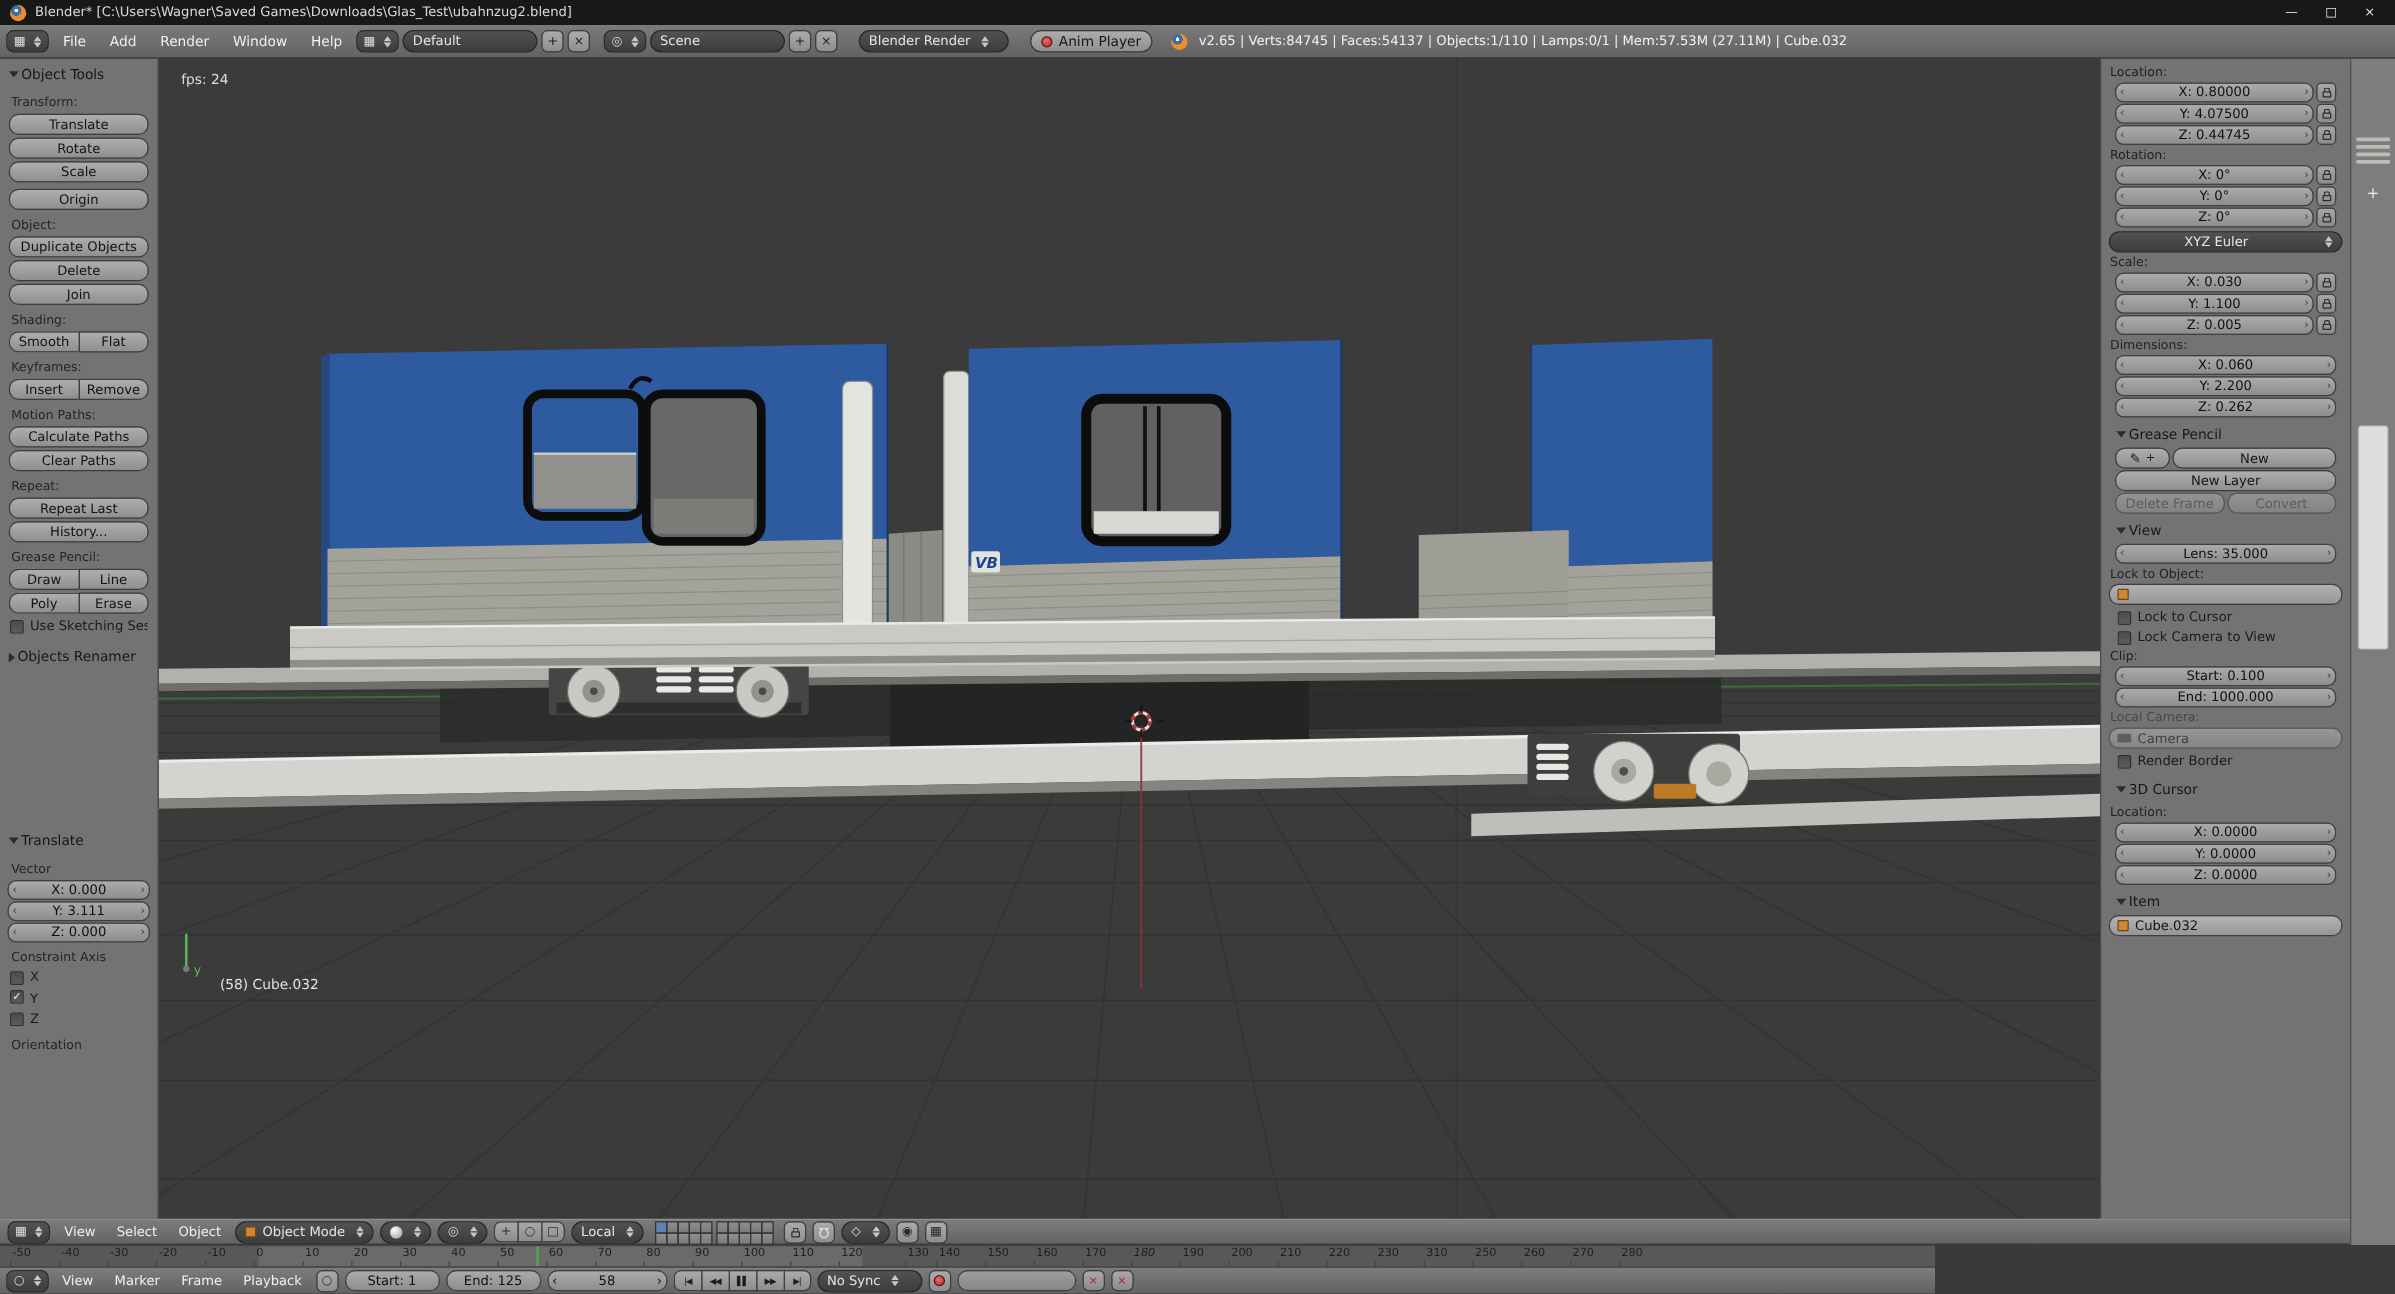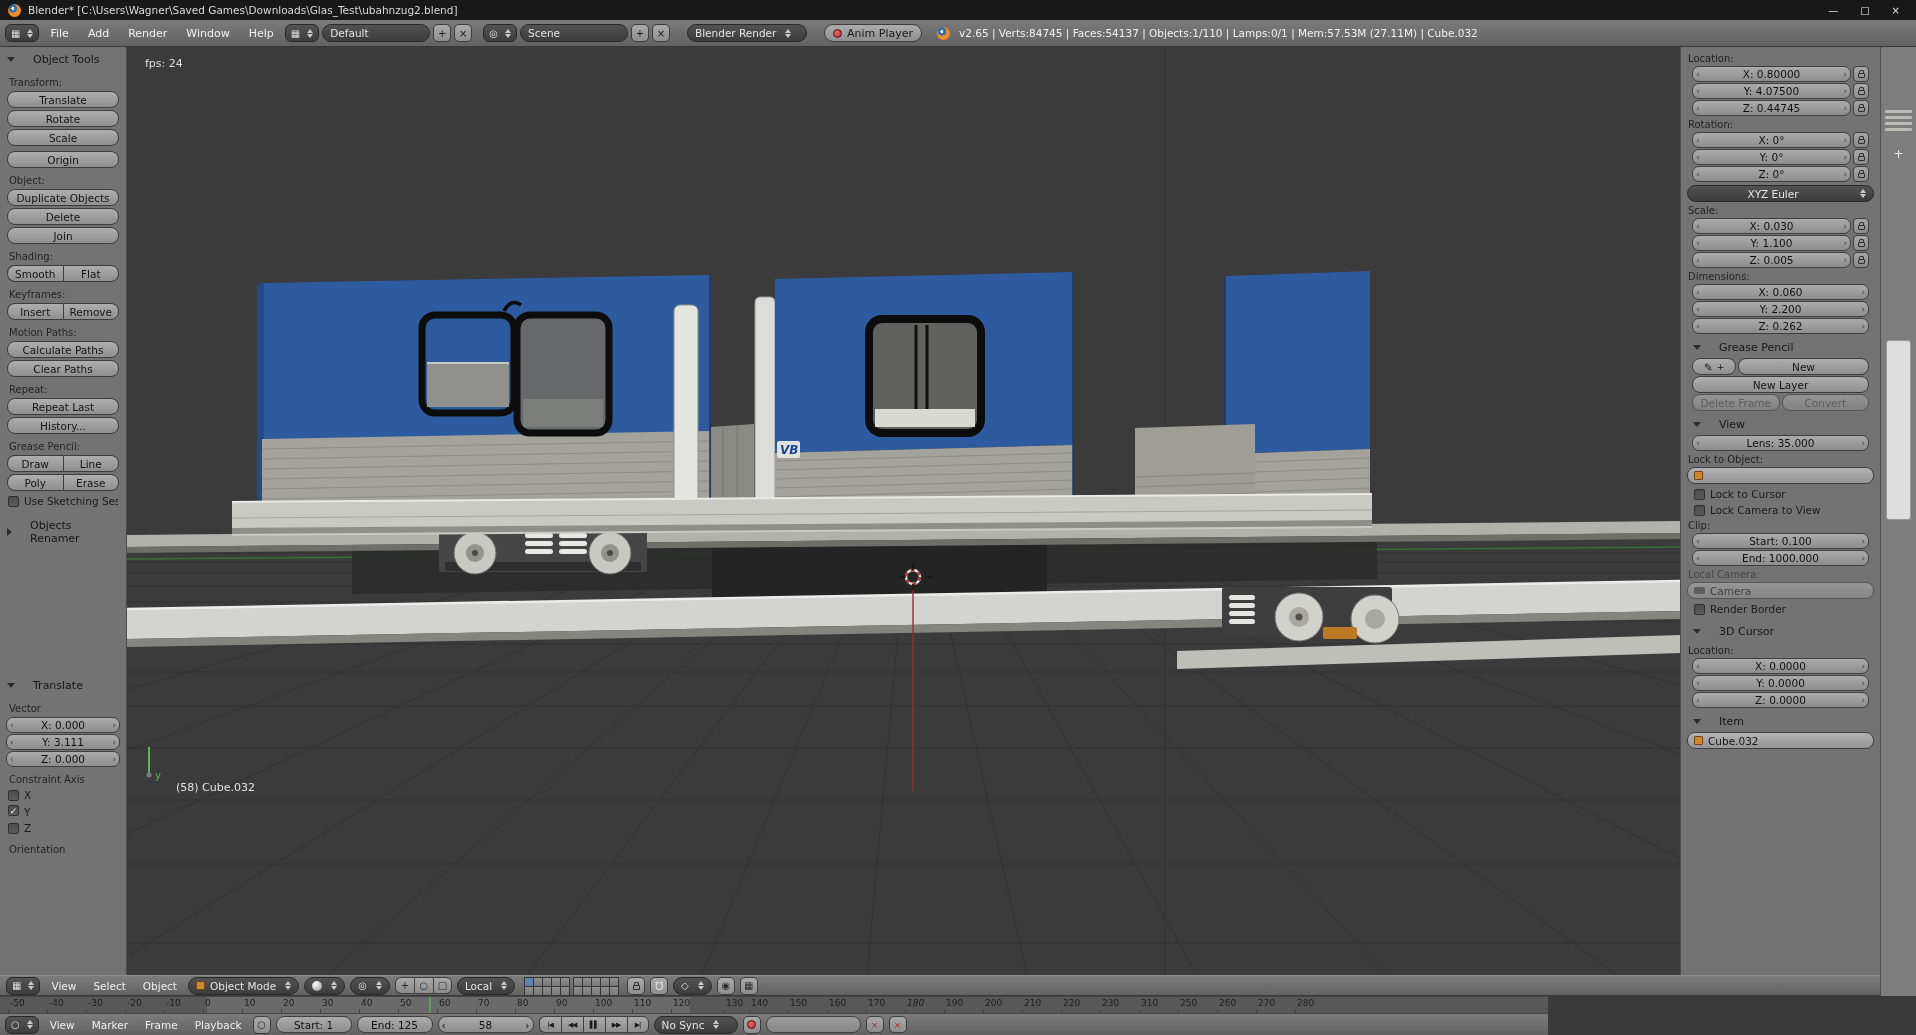"Object Tools" .phead { gap: 18px -> 2px }
